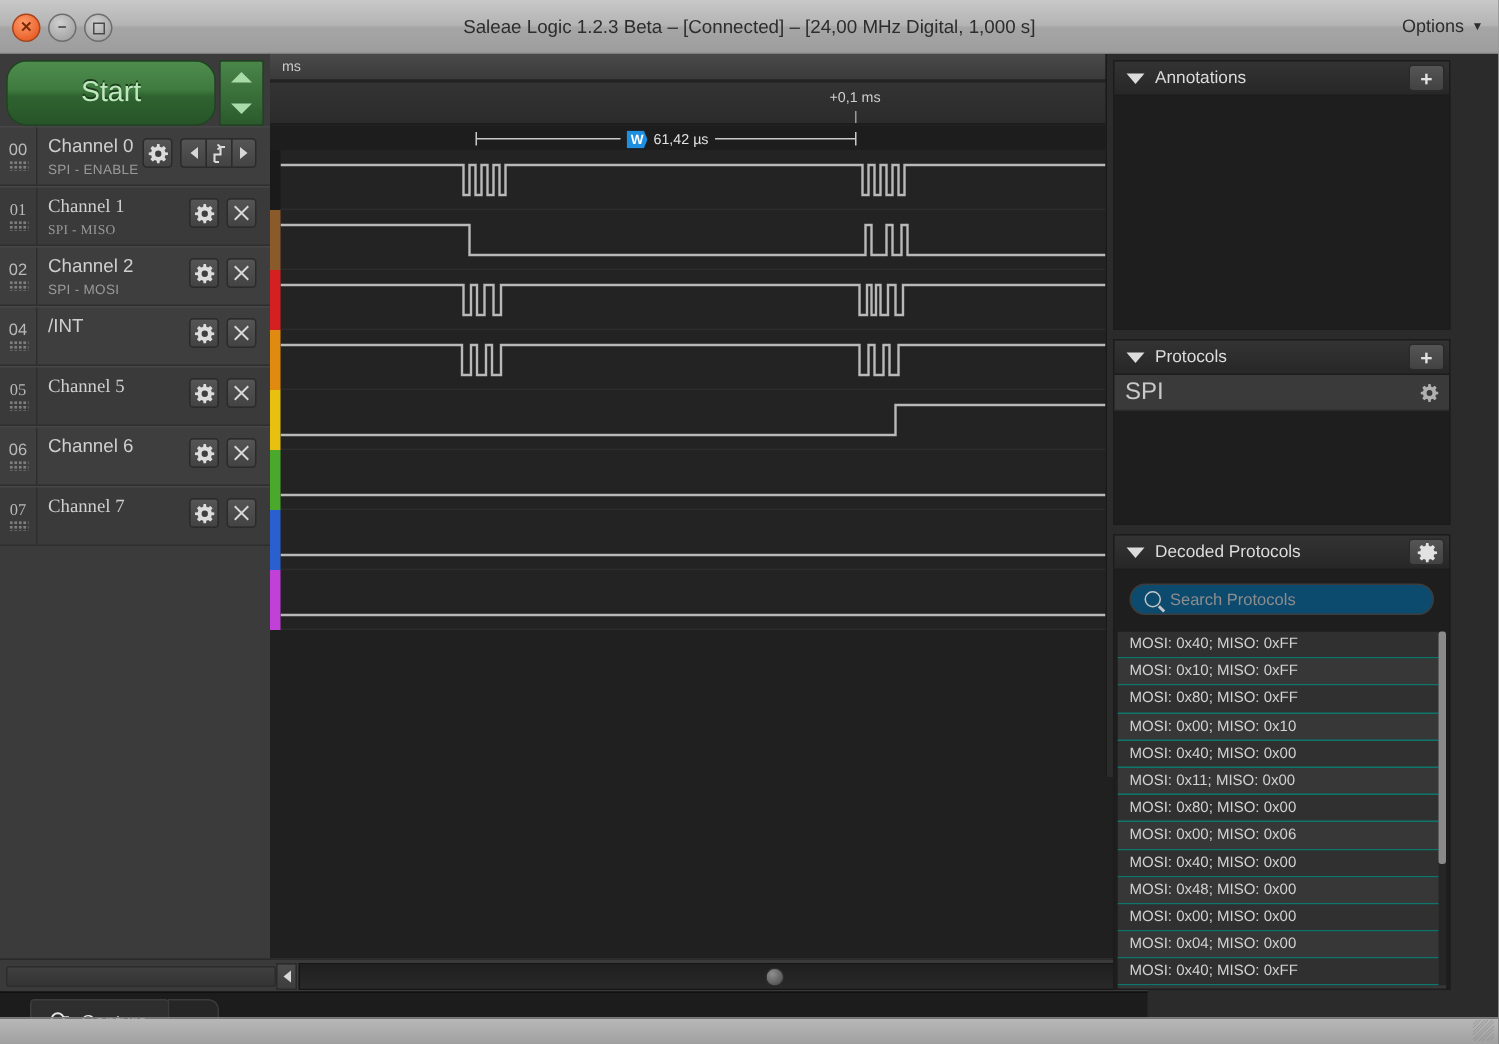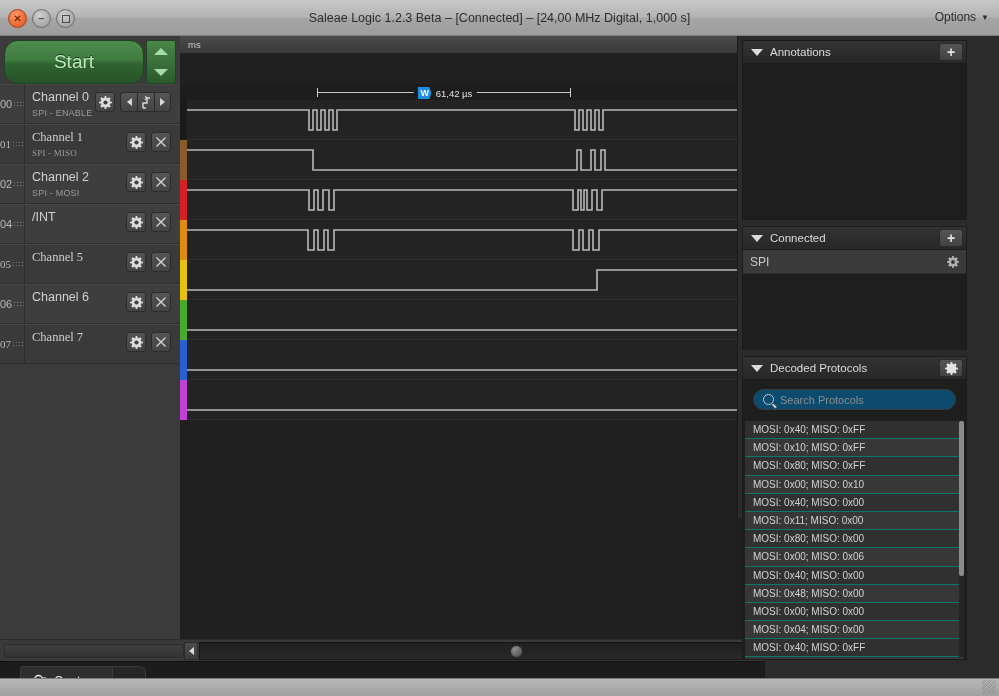"+0,1 ms" div { html: none -> <div> <div>+0,1 ms</div> <div></div> </div> }
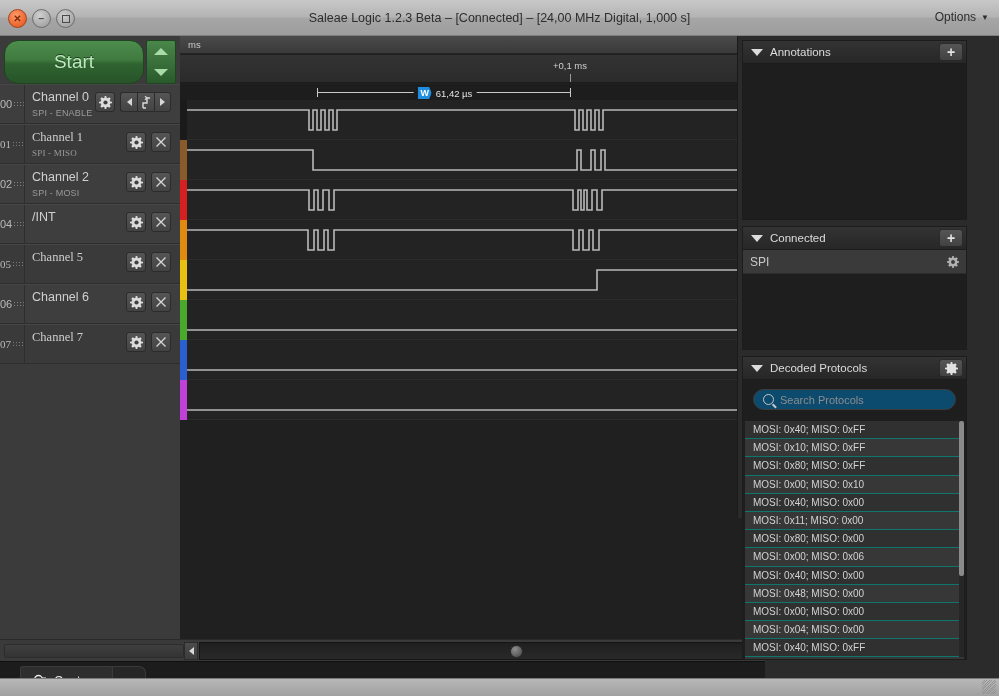"00" .ch-index-col { flex-direction: row -> column }
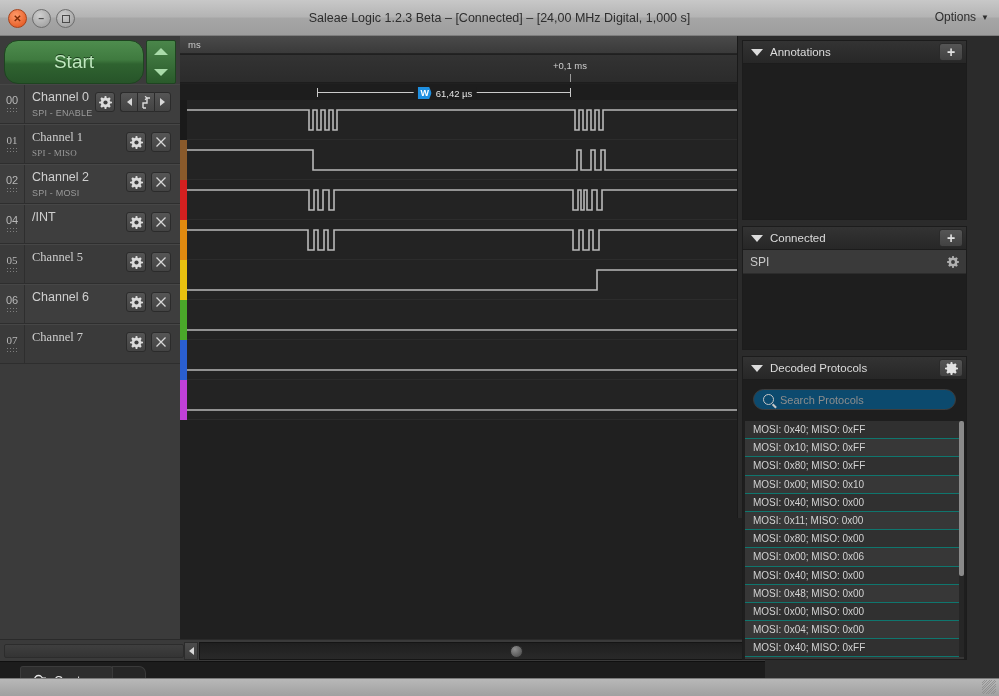"Connected" span { text: Connected -> Protocols }
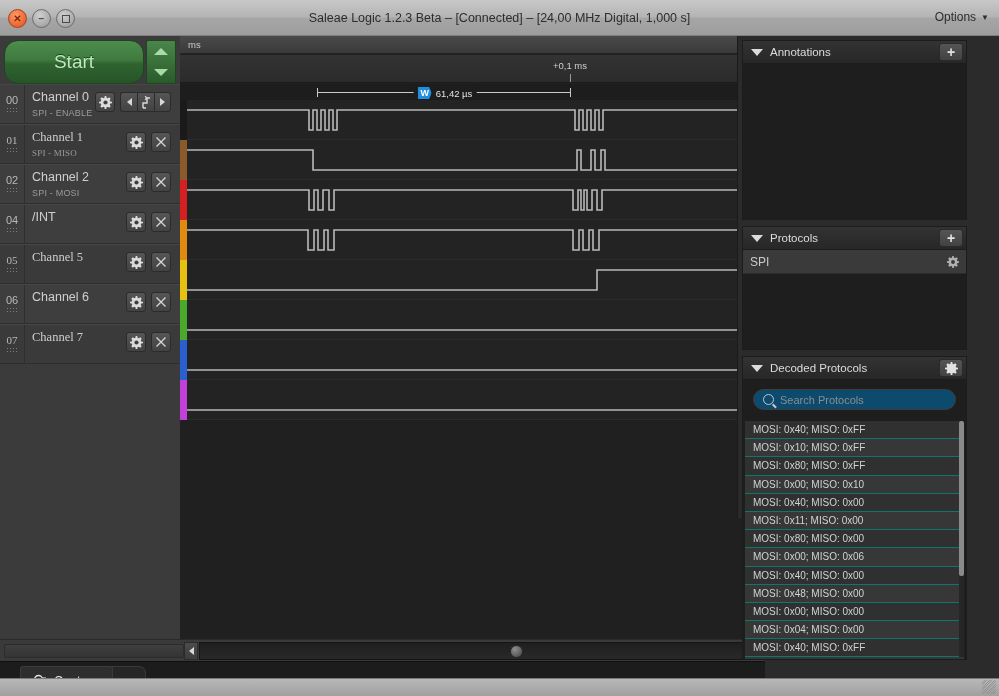"SPI" .analyzer-row { font-size: 12px -> 16px }
